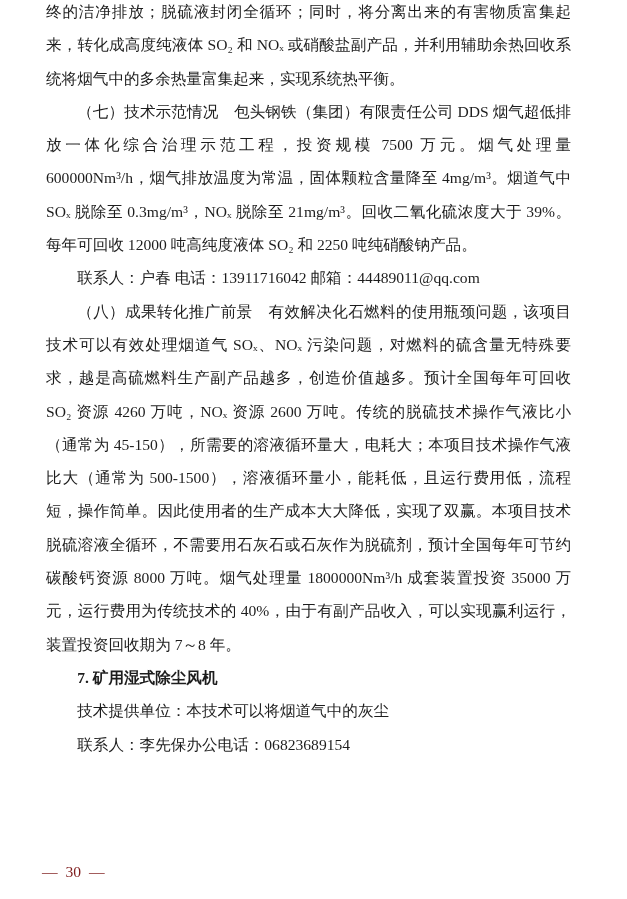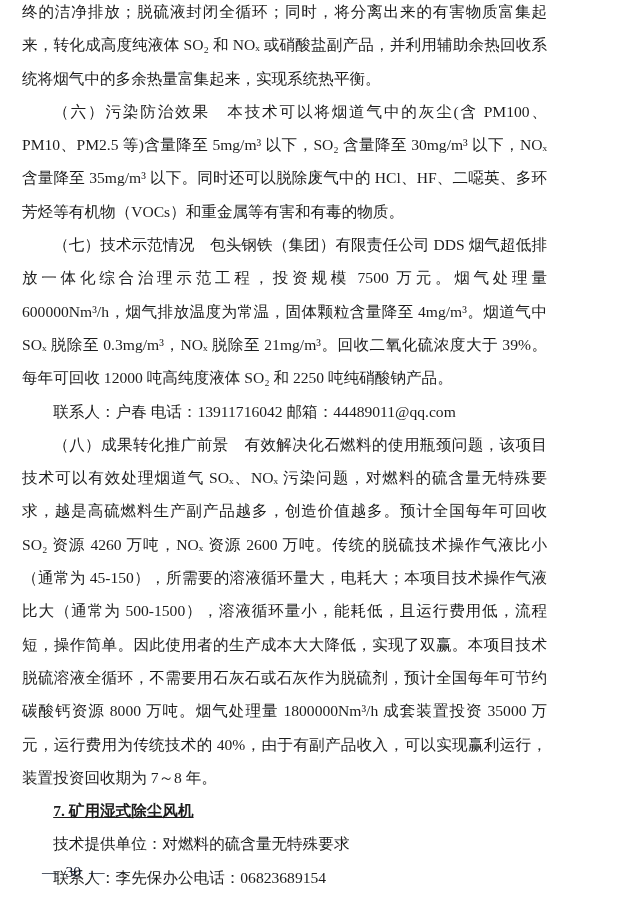"终的洁净排放；脱硫液封闭全循环；同时，将分离出来的有害物质富集起来，转化成高度纯" .page { padding-left: none -> 24px }
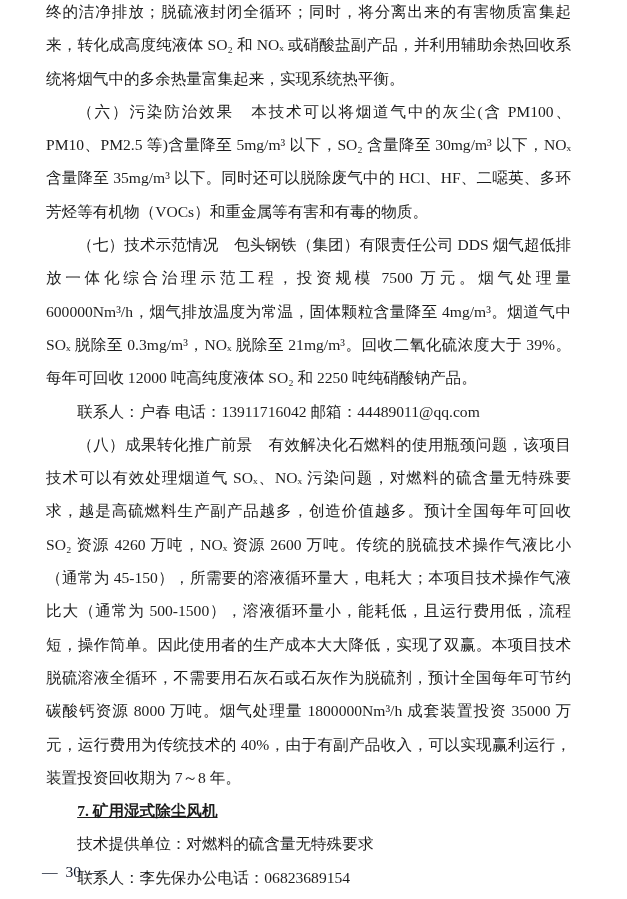"（六）污染防治效果 本技术可以将烟道气中的灰尘(含" p { html: <p>（六）污染防治效果 本技术可以将烟道气中的灰尘(含 PM100、PM10、PM2.5 等)含量降至 5mg/m³ 以下，SO₂ 含量降至 30mg/m³ 以下，NOₓ 含量降至 35mg/m³ 以下。同时还可以脱除废气中的 HCl、HF、二噁英、多环芳烃等有机物（VOCs）和重金属等有害和有毒的物质。</p> -> none }
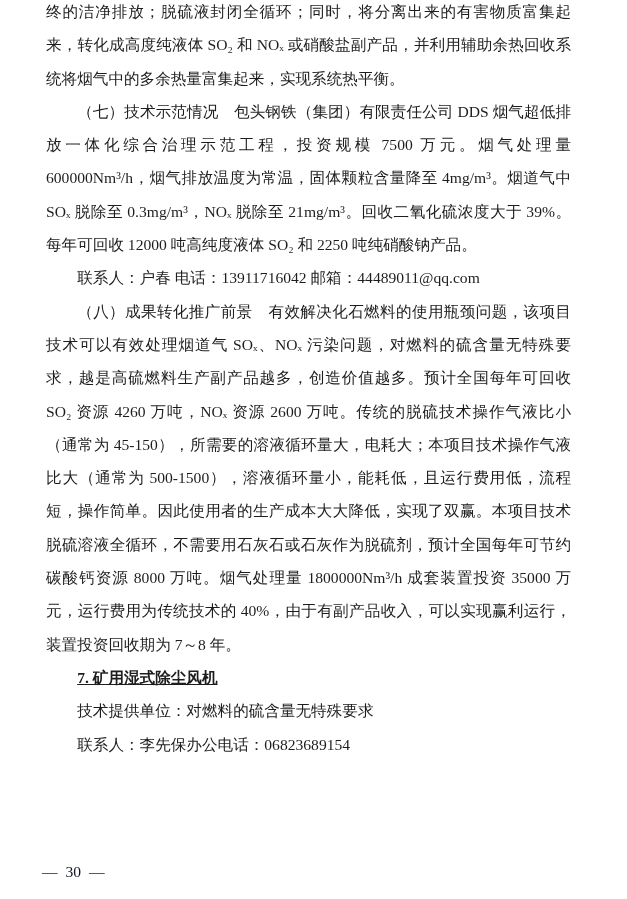"7. 矿用湿式除尘风机" .doc-body p.bold { text-decoration: underline -> none }
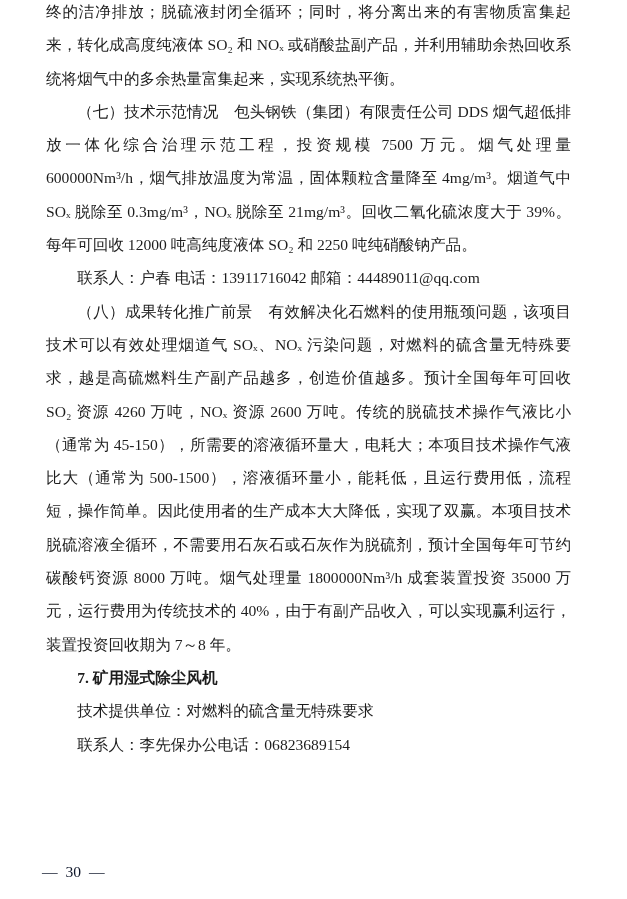"技术提供单位：对燃料的硫含量无特殊要求" p { text: 对燃料的硫含量无特殊要求 -> 本技术可以将烟道气中的灰尘 }
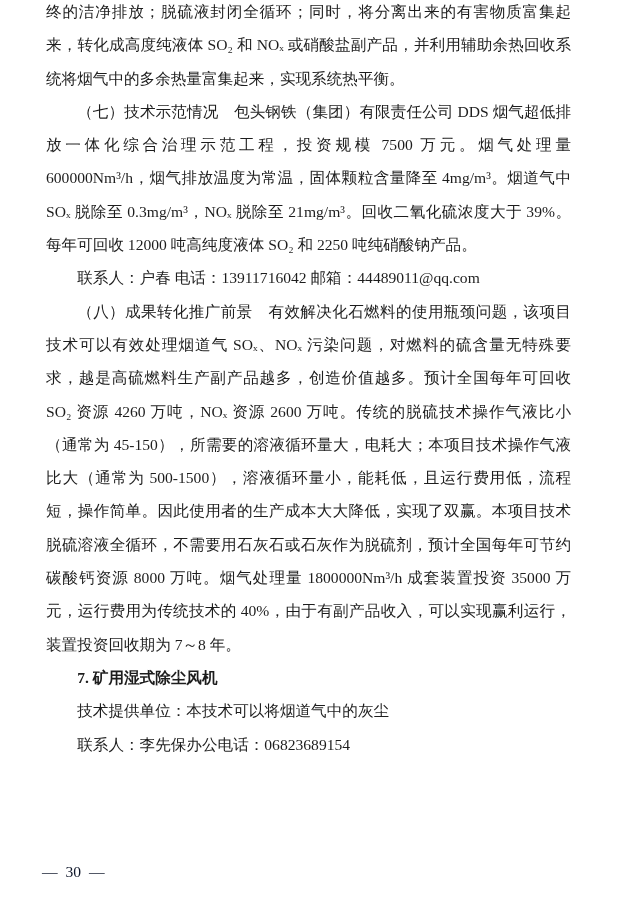"— 30 —" .page-footer { color: #0f172a -> #7f1d1d }
